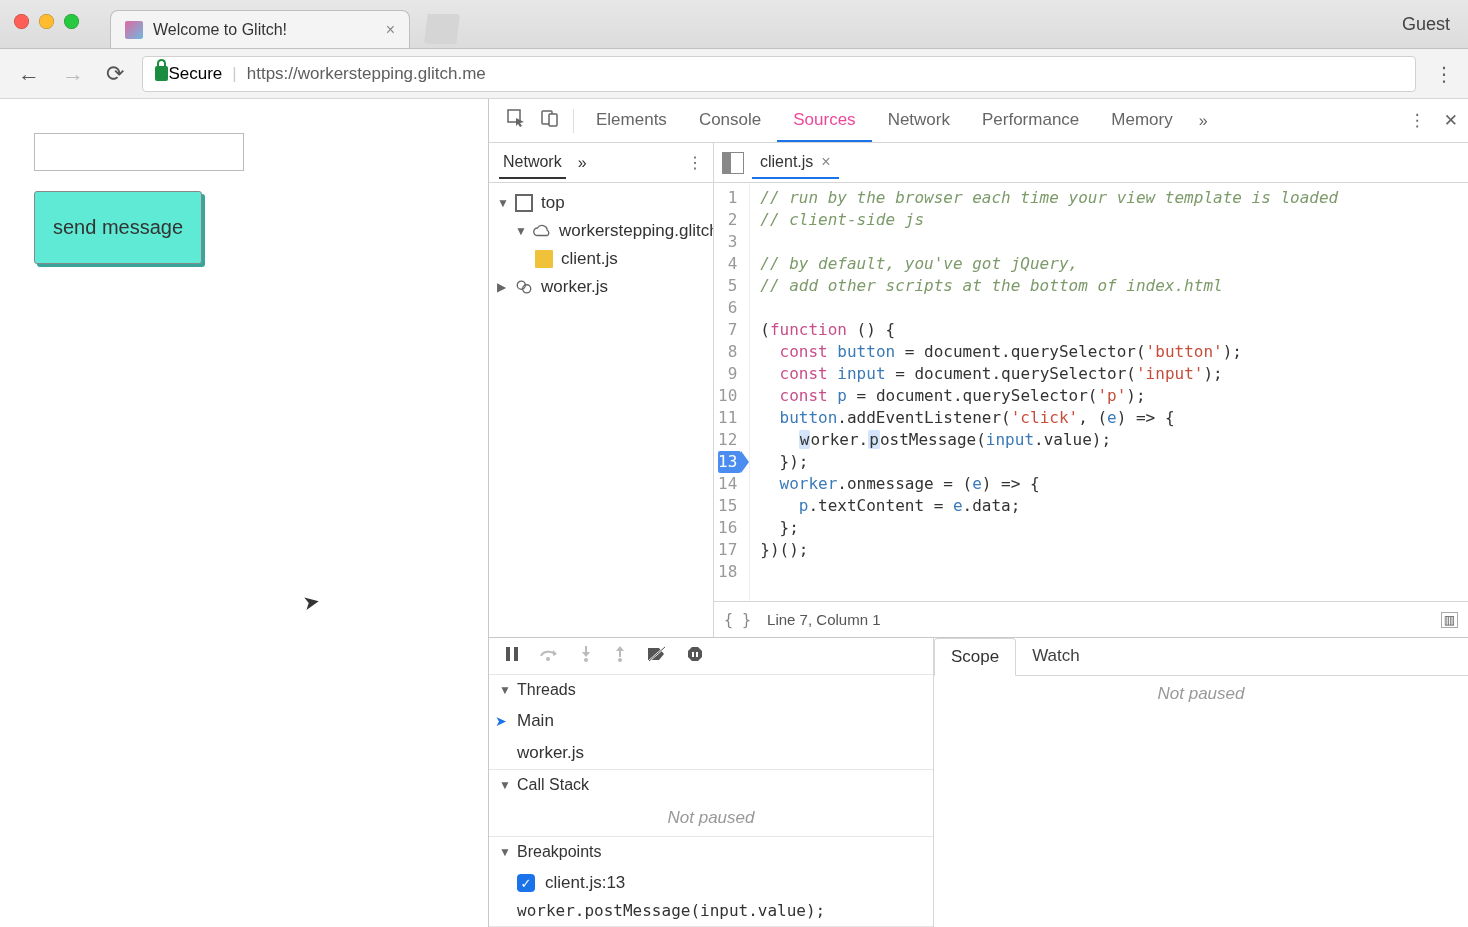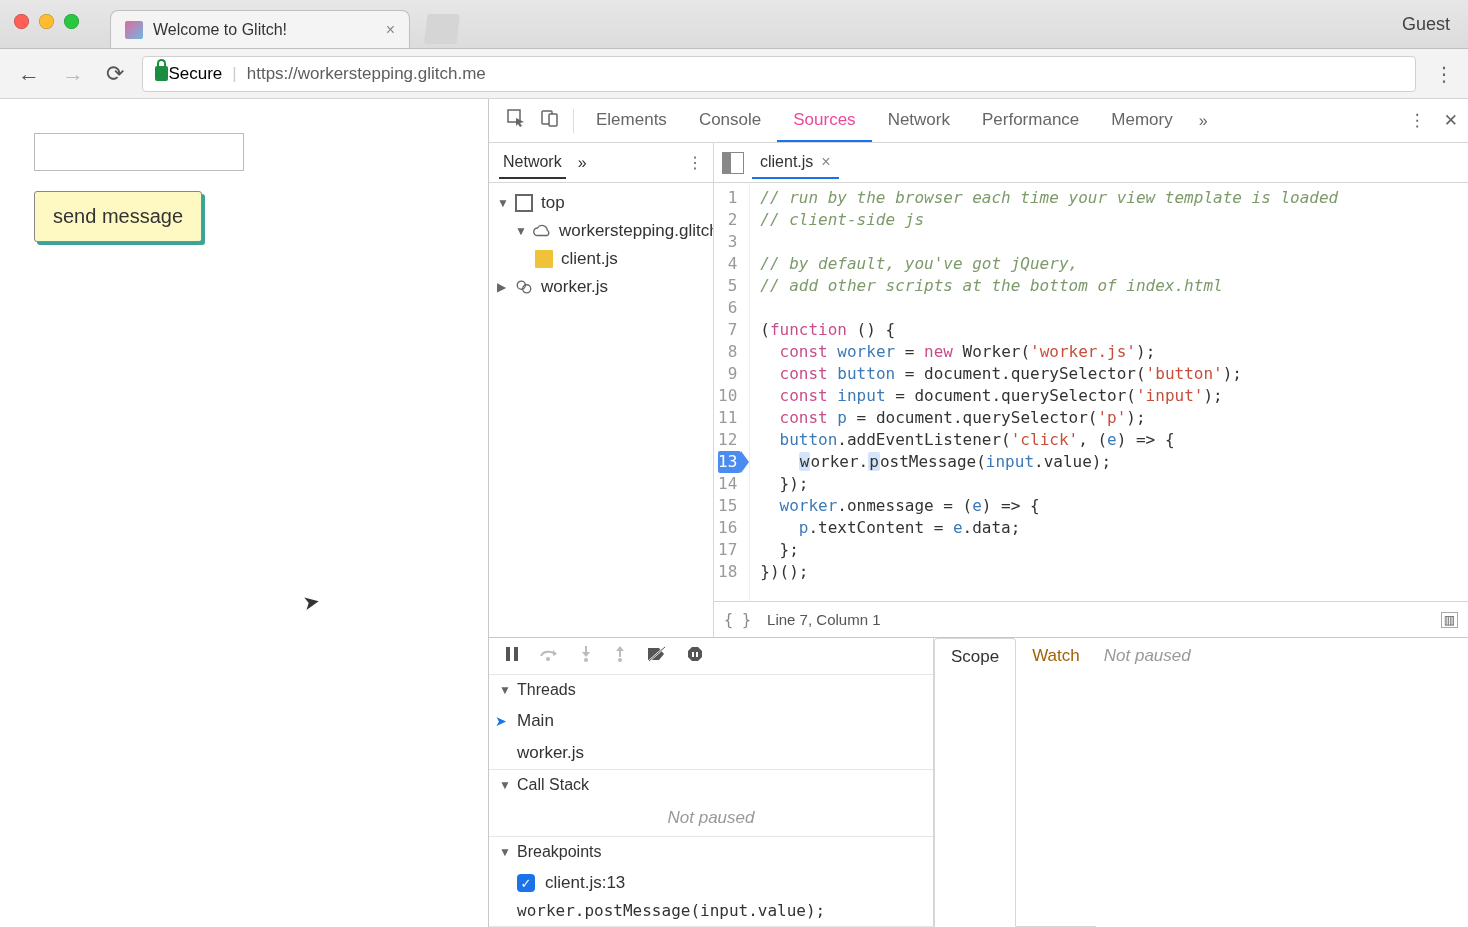"send message" .sendbtn { background: #fef9c3 -> #5eead4; padding: 13px 18px -> 24px 18px }
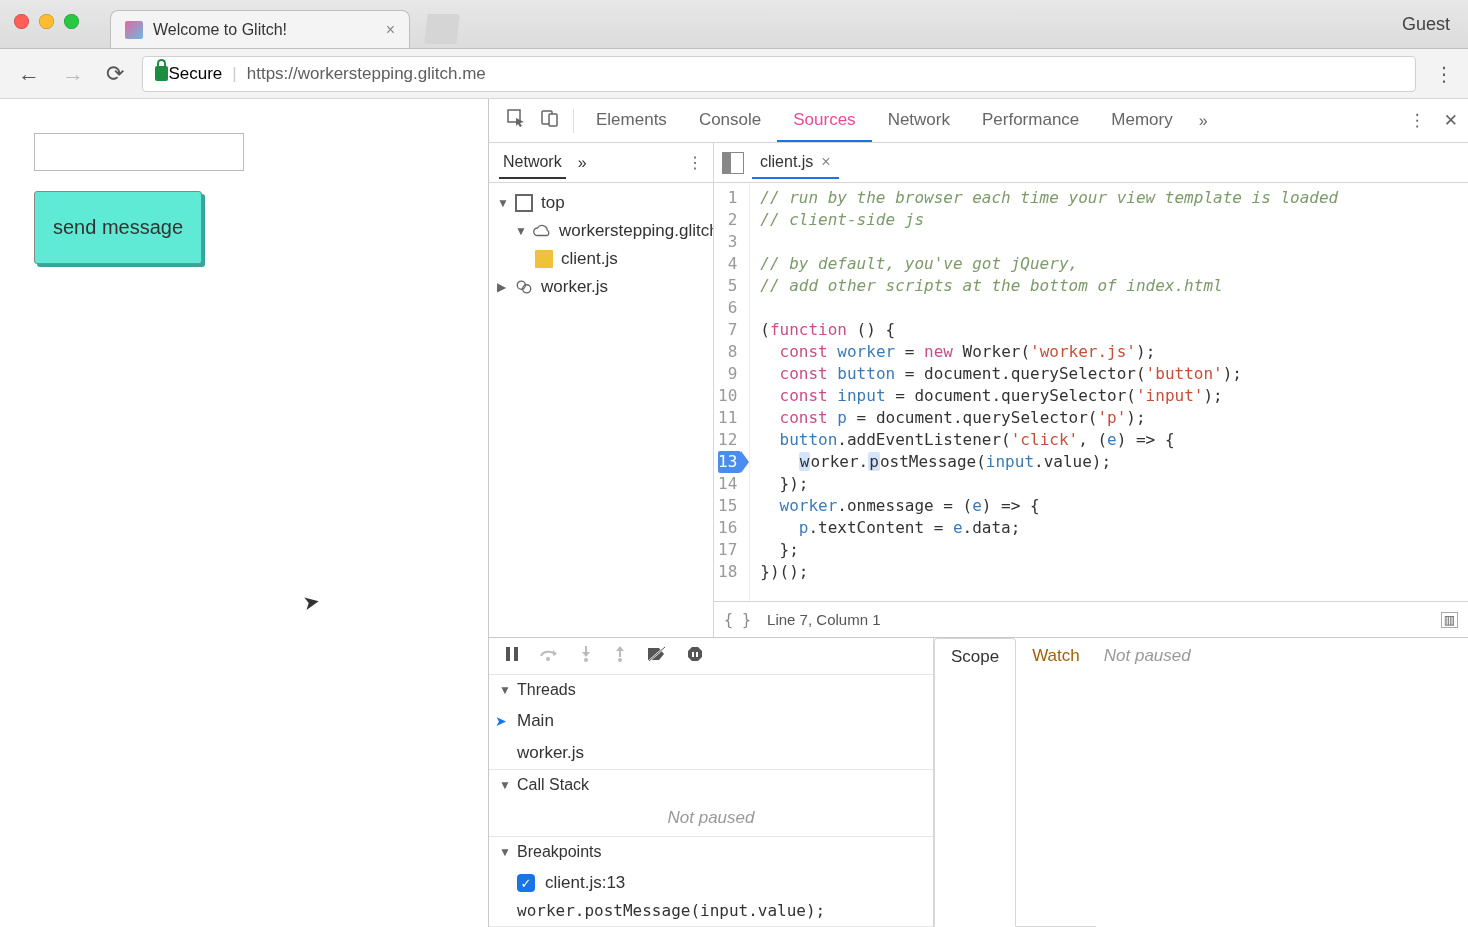"const worker = new Worker('worker.js');" div.cl { html: <div> <span>const</span> <span>worker</span> = <span>new</span> <span>Worker</span>(<span>'worker.js'</span>);</div> -> none }
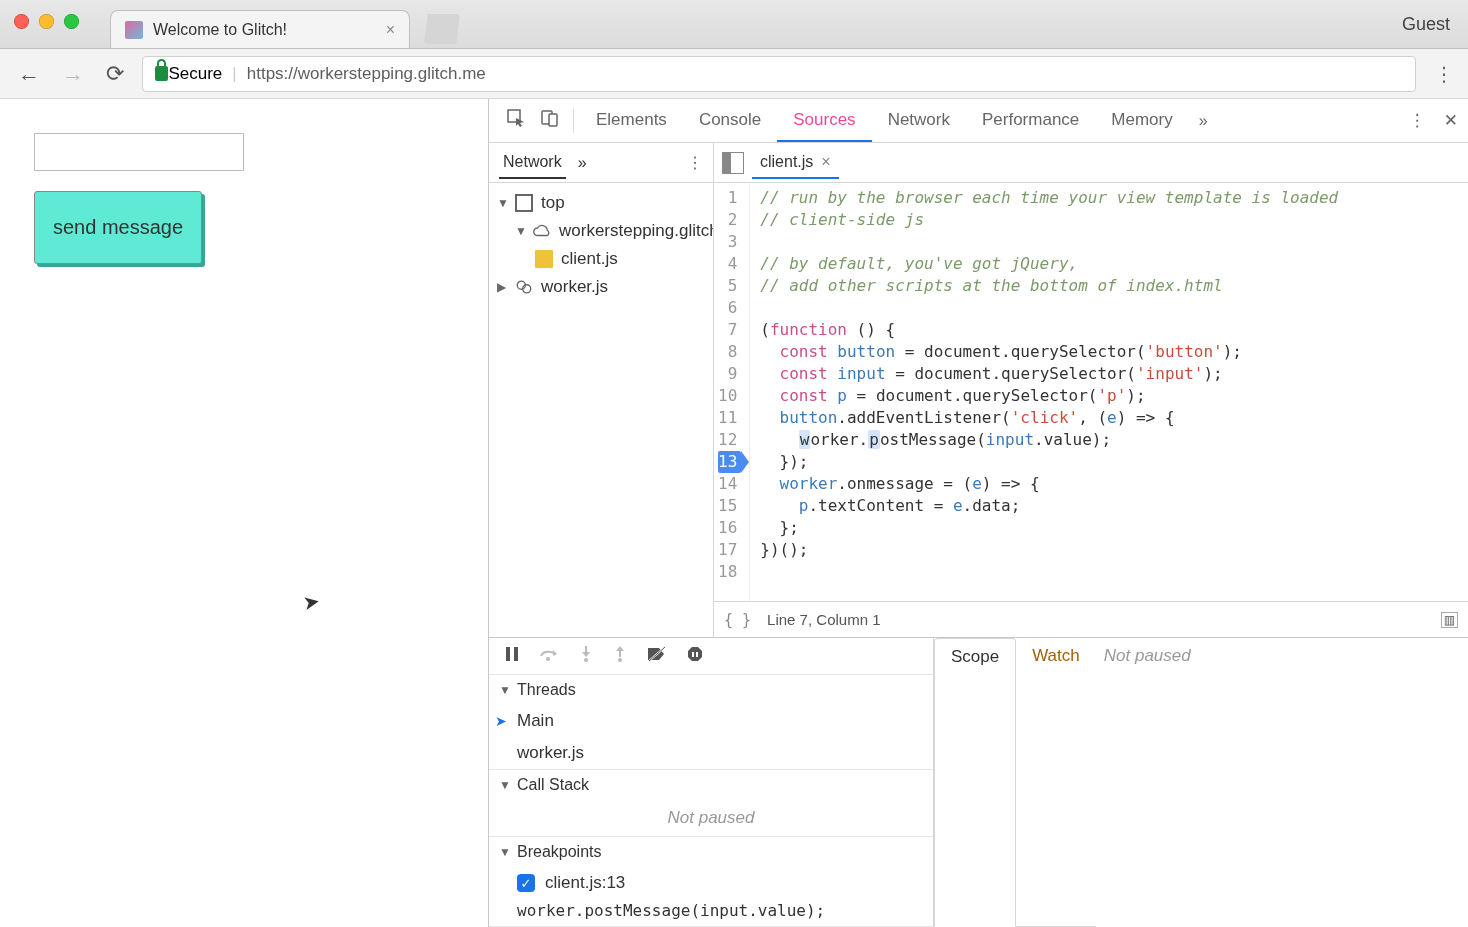"Scope" .dbg-right { flex-direction: row -> column }
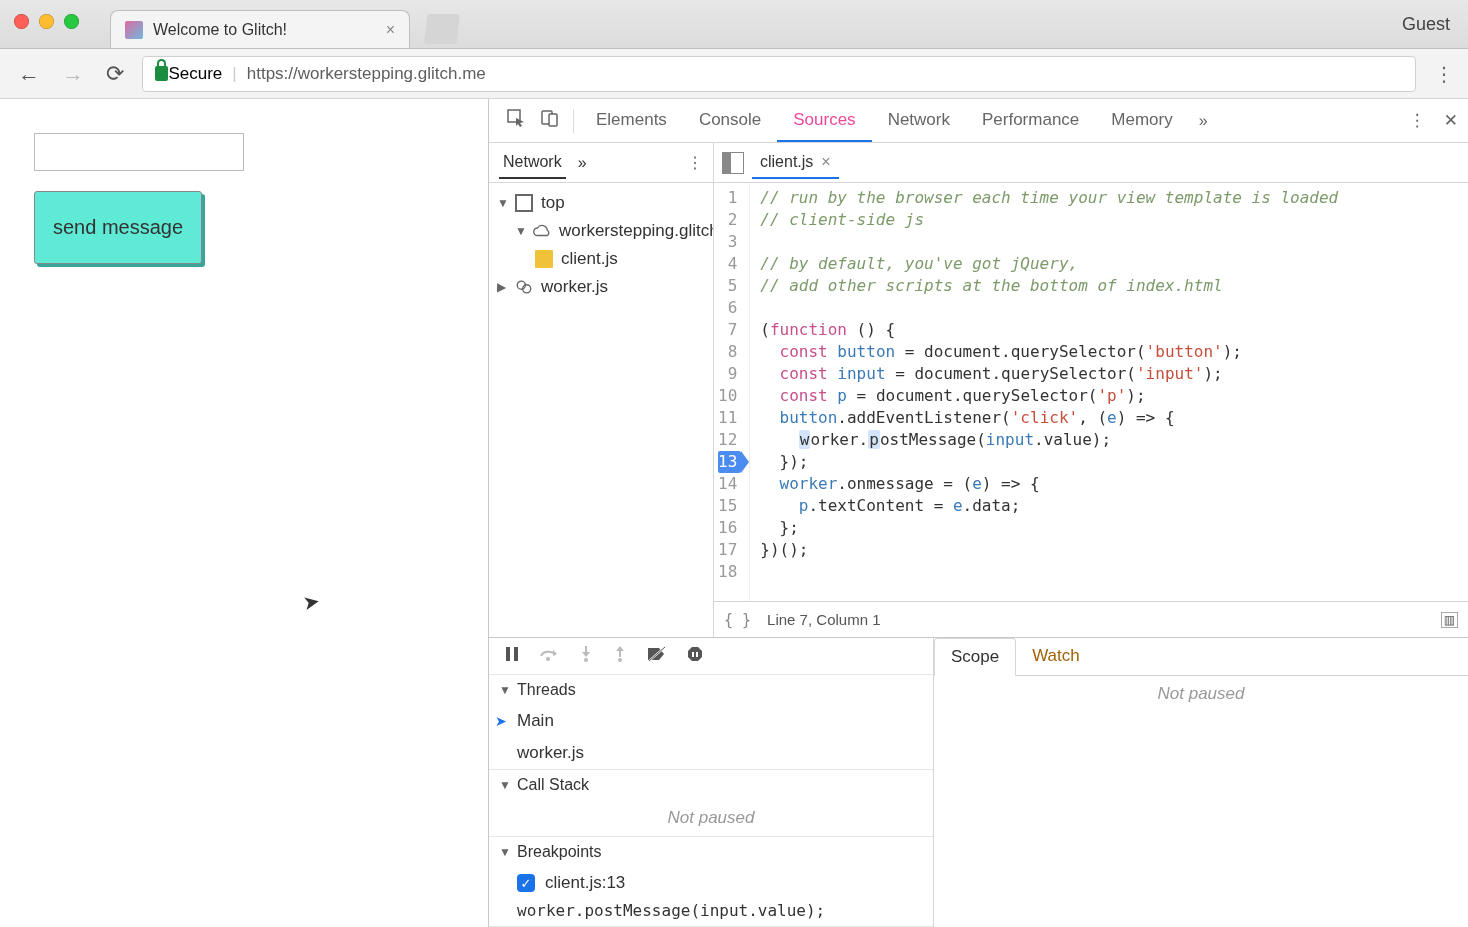"Watch" .sw-tab { color: #a16207 -> #404040 }
